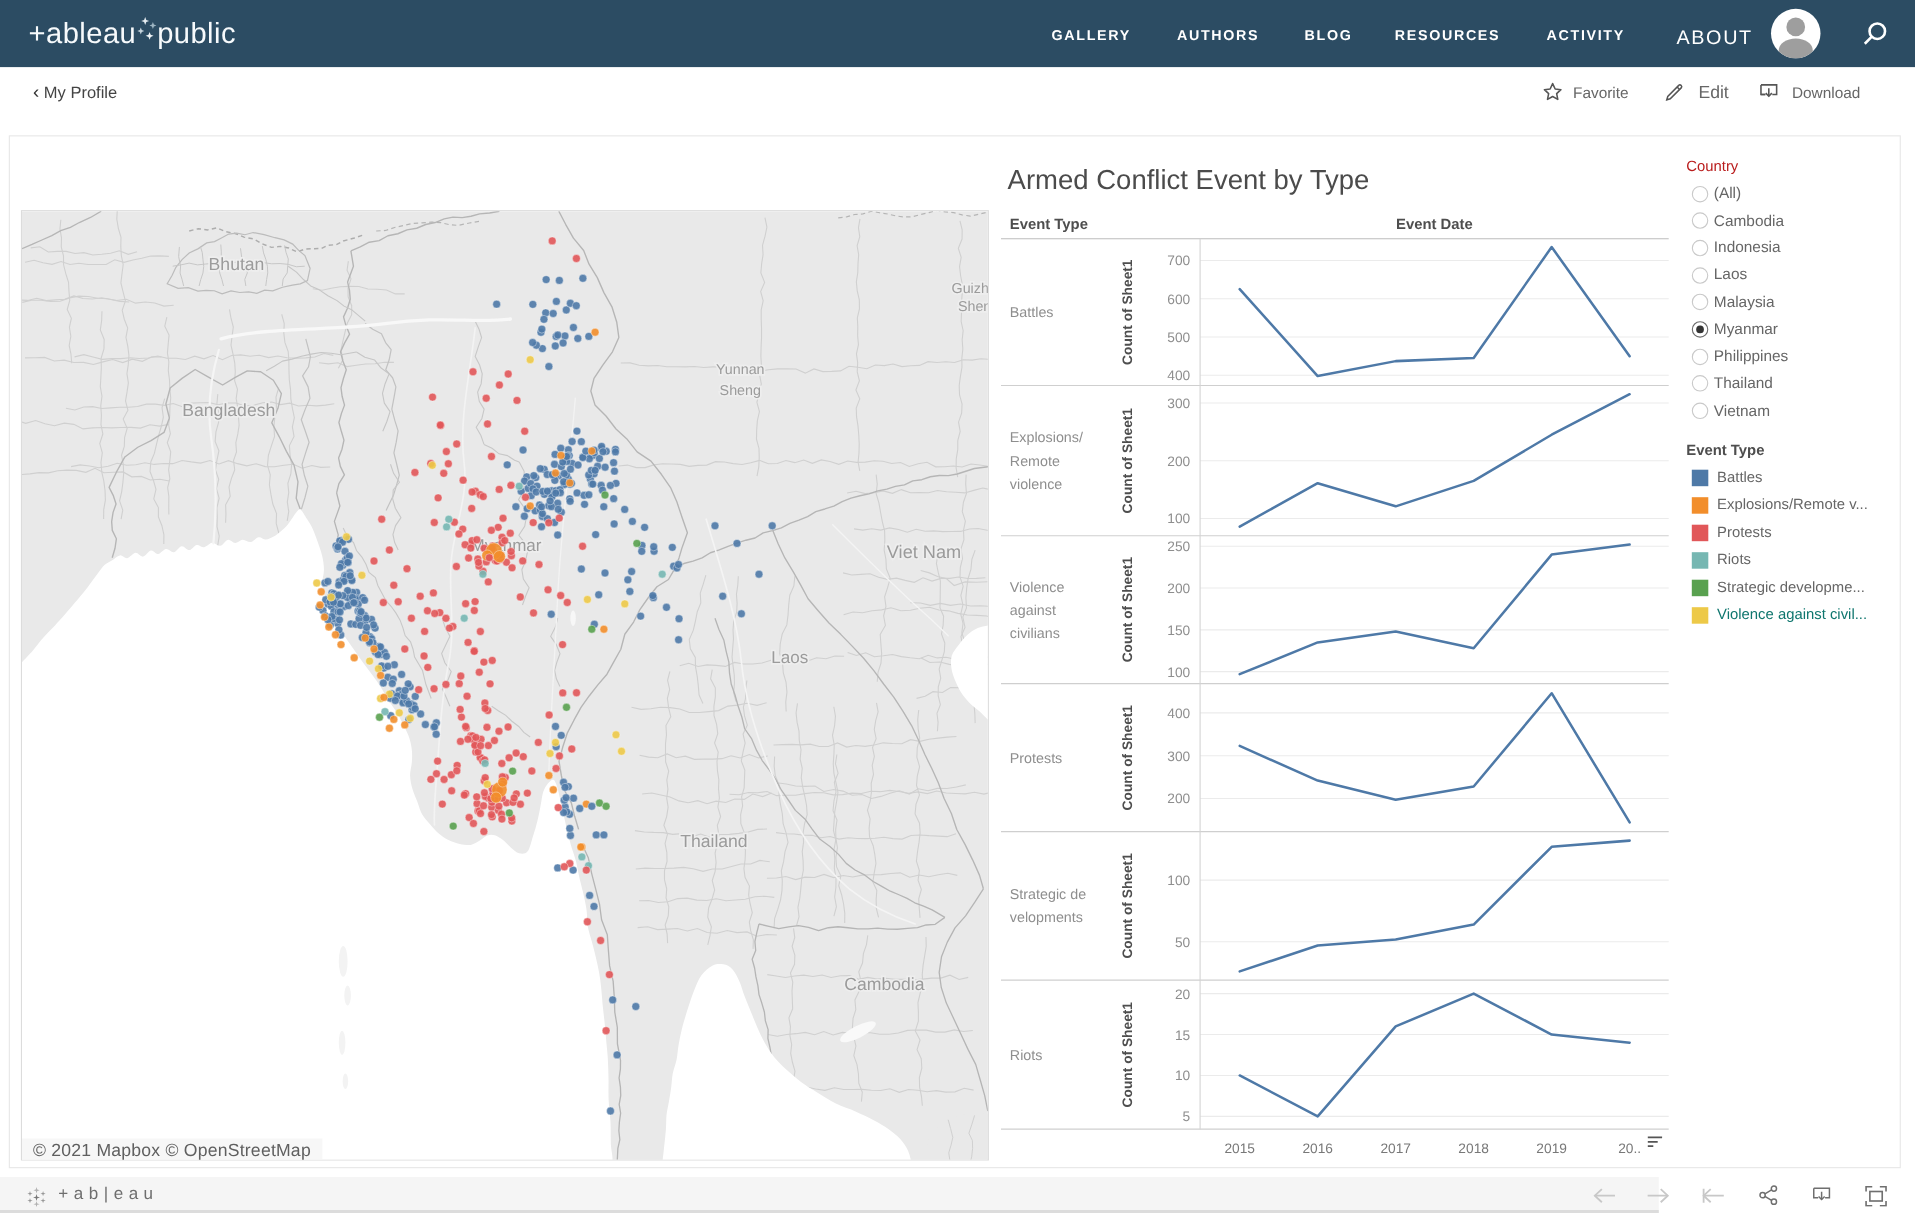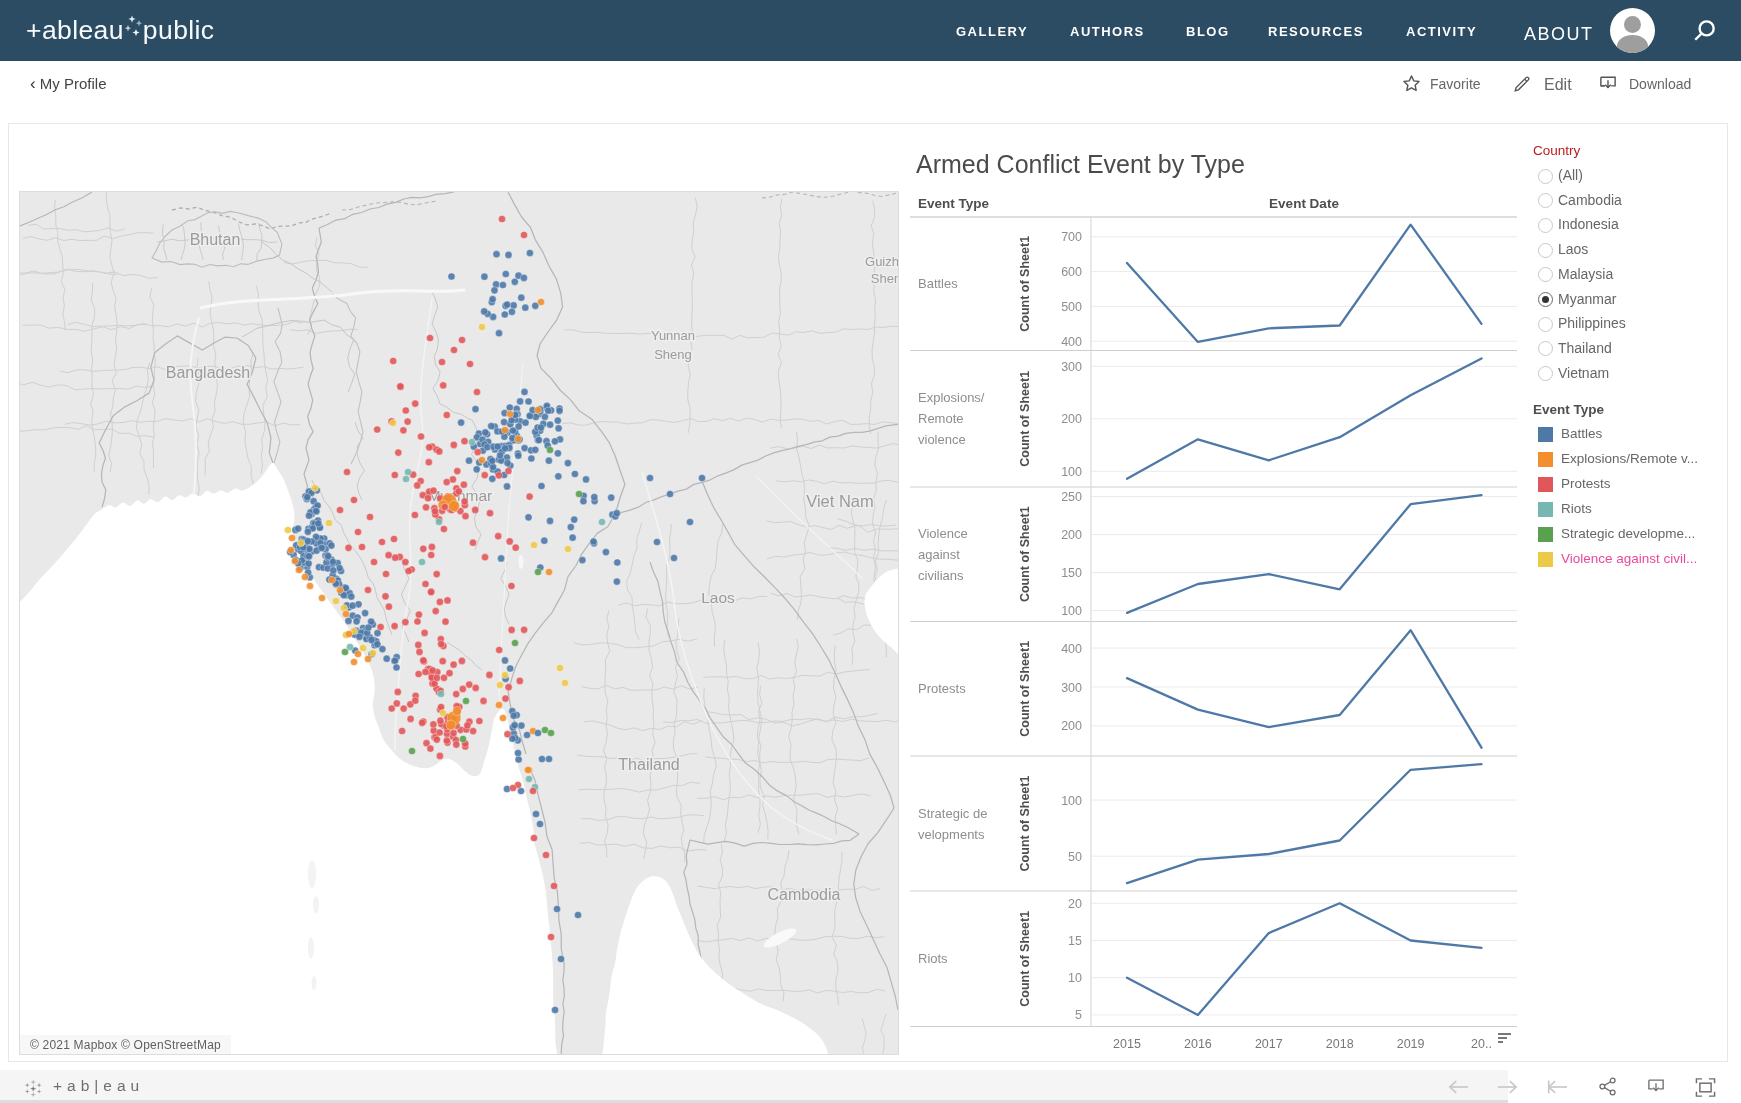"Violence against civil..." span { color: #ec4899 -> #0f766e }
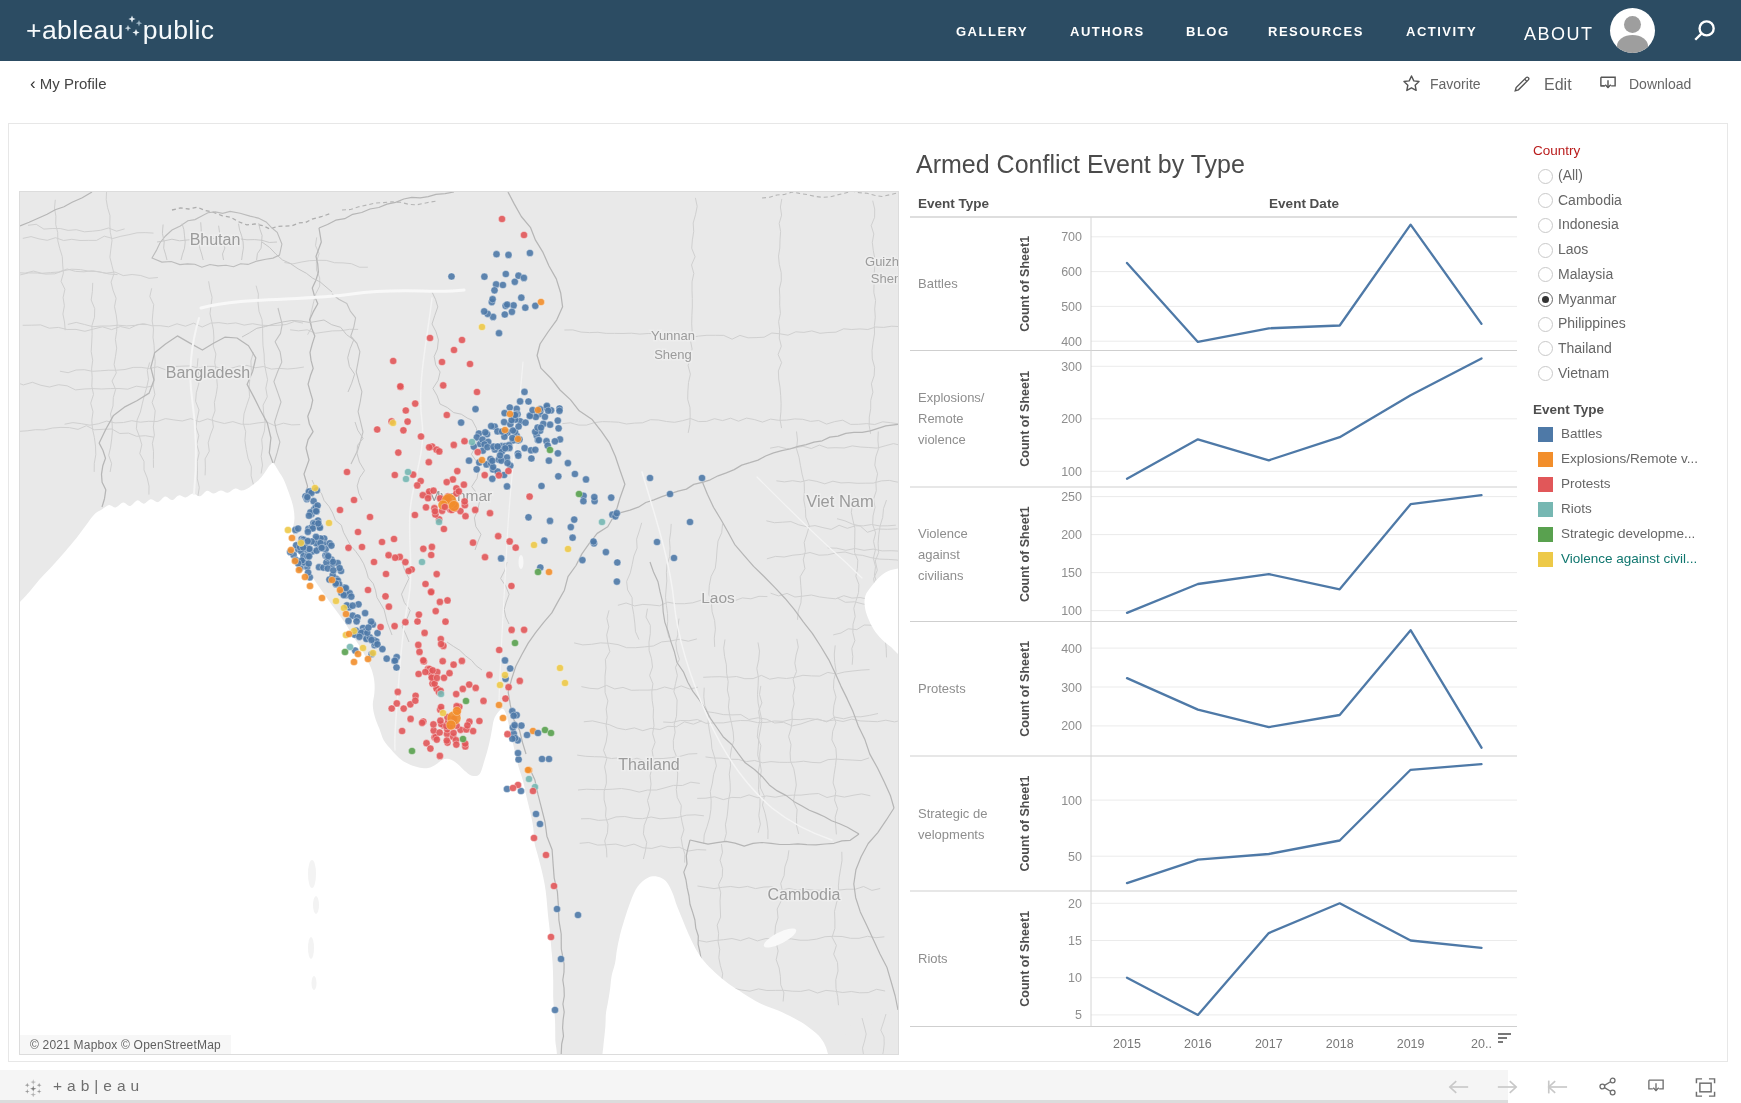"© 2021 Mapbox © OpenStreetMap" div.abs { font-size: 12px -> 16px }
